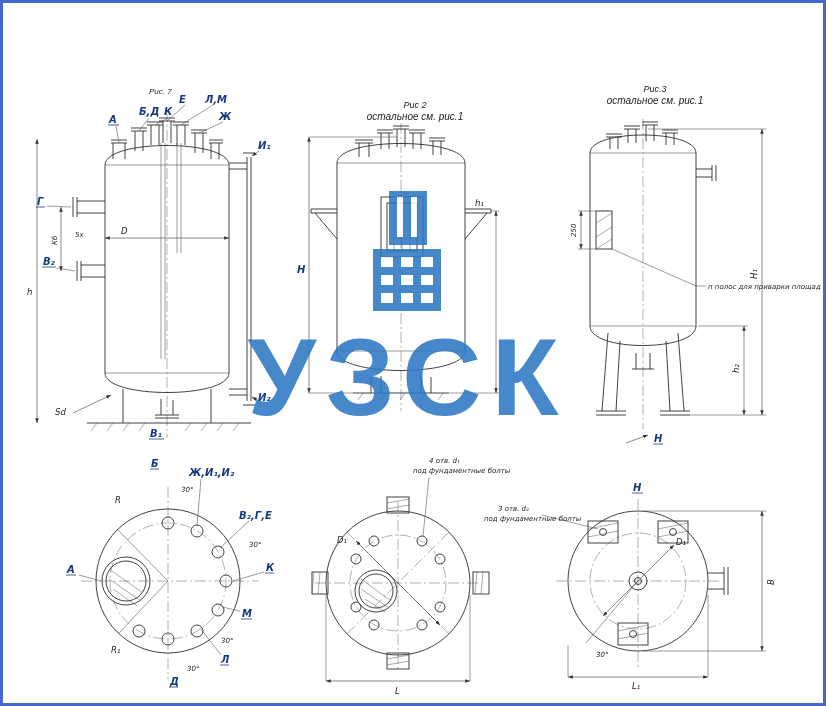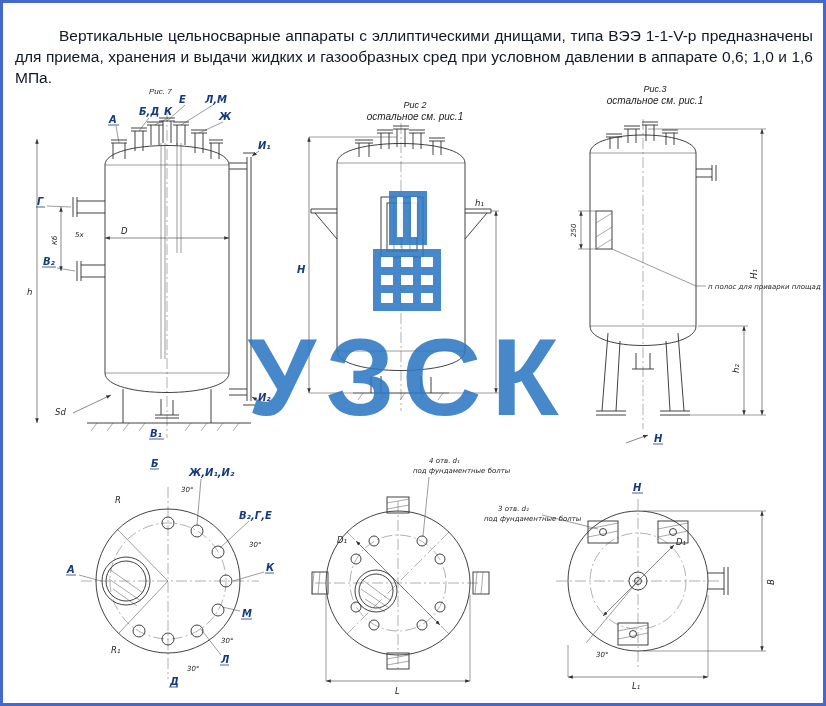"Вертикальные цельносварные аппараты с" p.intro { html: <p>Вертикальные цельносварные аппараты с эллиптическими днищами, типа ВЭЭ 1-1-V-р предназначены для приема, хранения и выдачи жидких и газообразных сред при условном давлении в аппарате 0,6; 1,0 и 1,6 МПа.</p> -> none }
